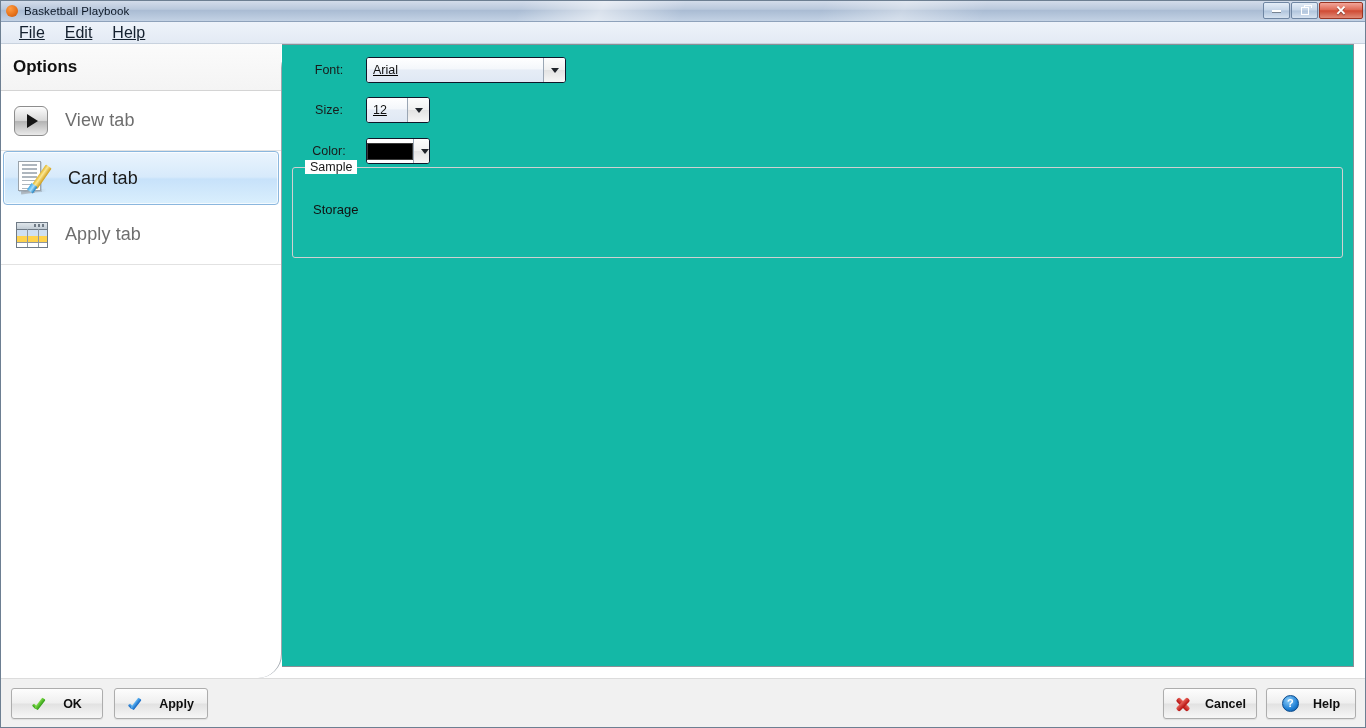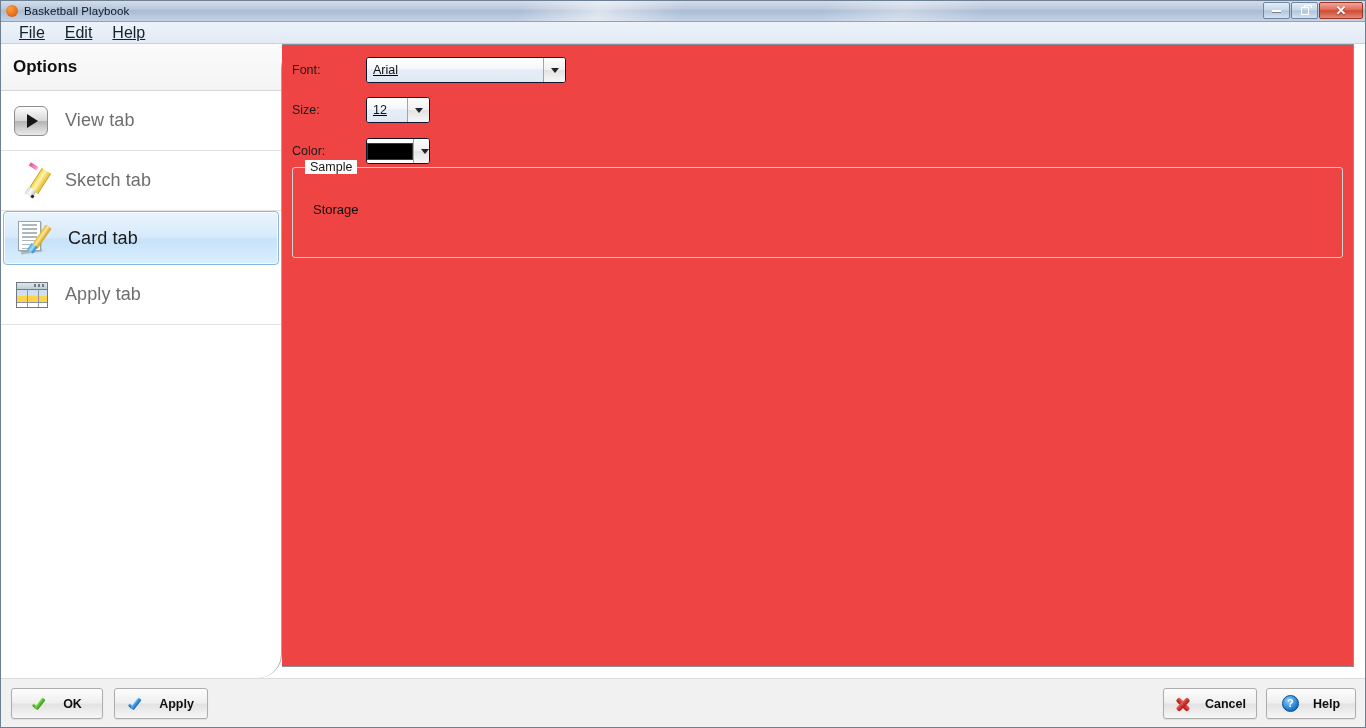"Font:" .content-panel { background: #ef4444 -> #14b8a6; text-align: none -> center }
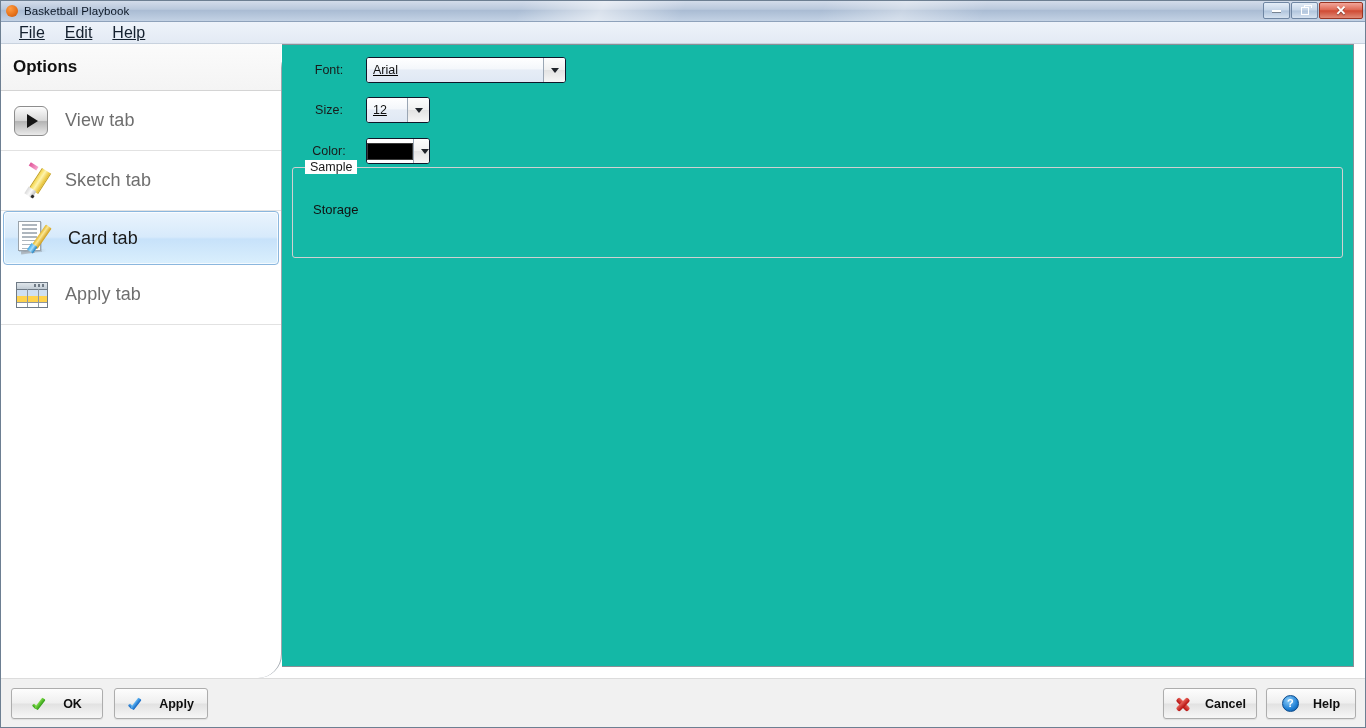"Sketch tab" div.nav-item { html: <div> <span> <span> <span></span> <span></span> <span></span> <span></span> </span> </span> <span>Sketch tab</span> </div> -> none }
